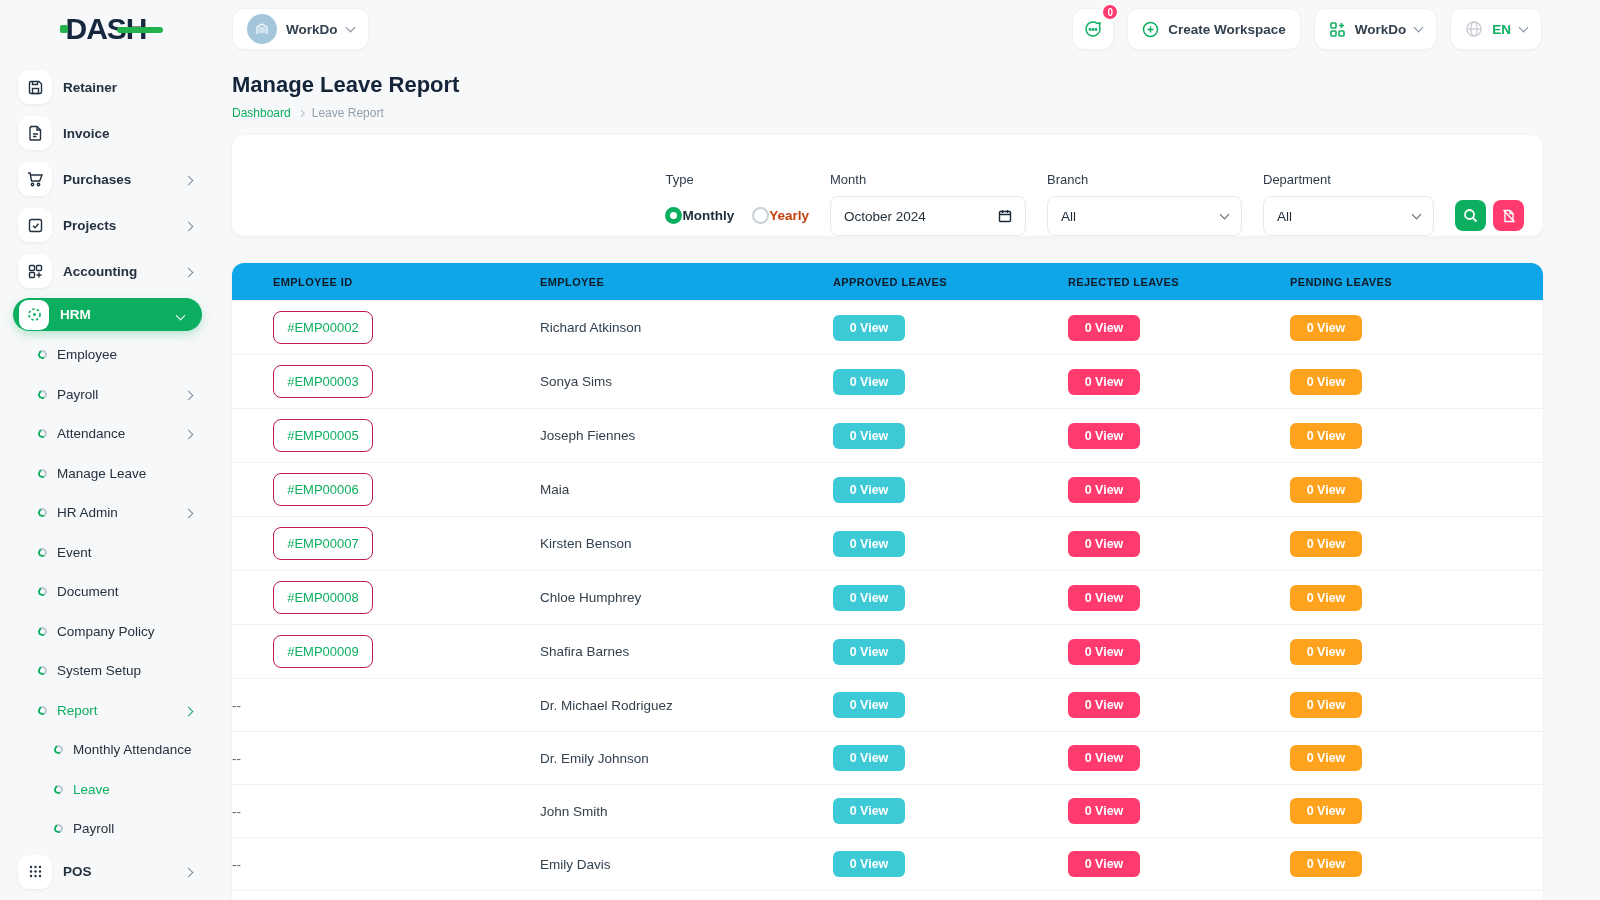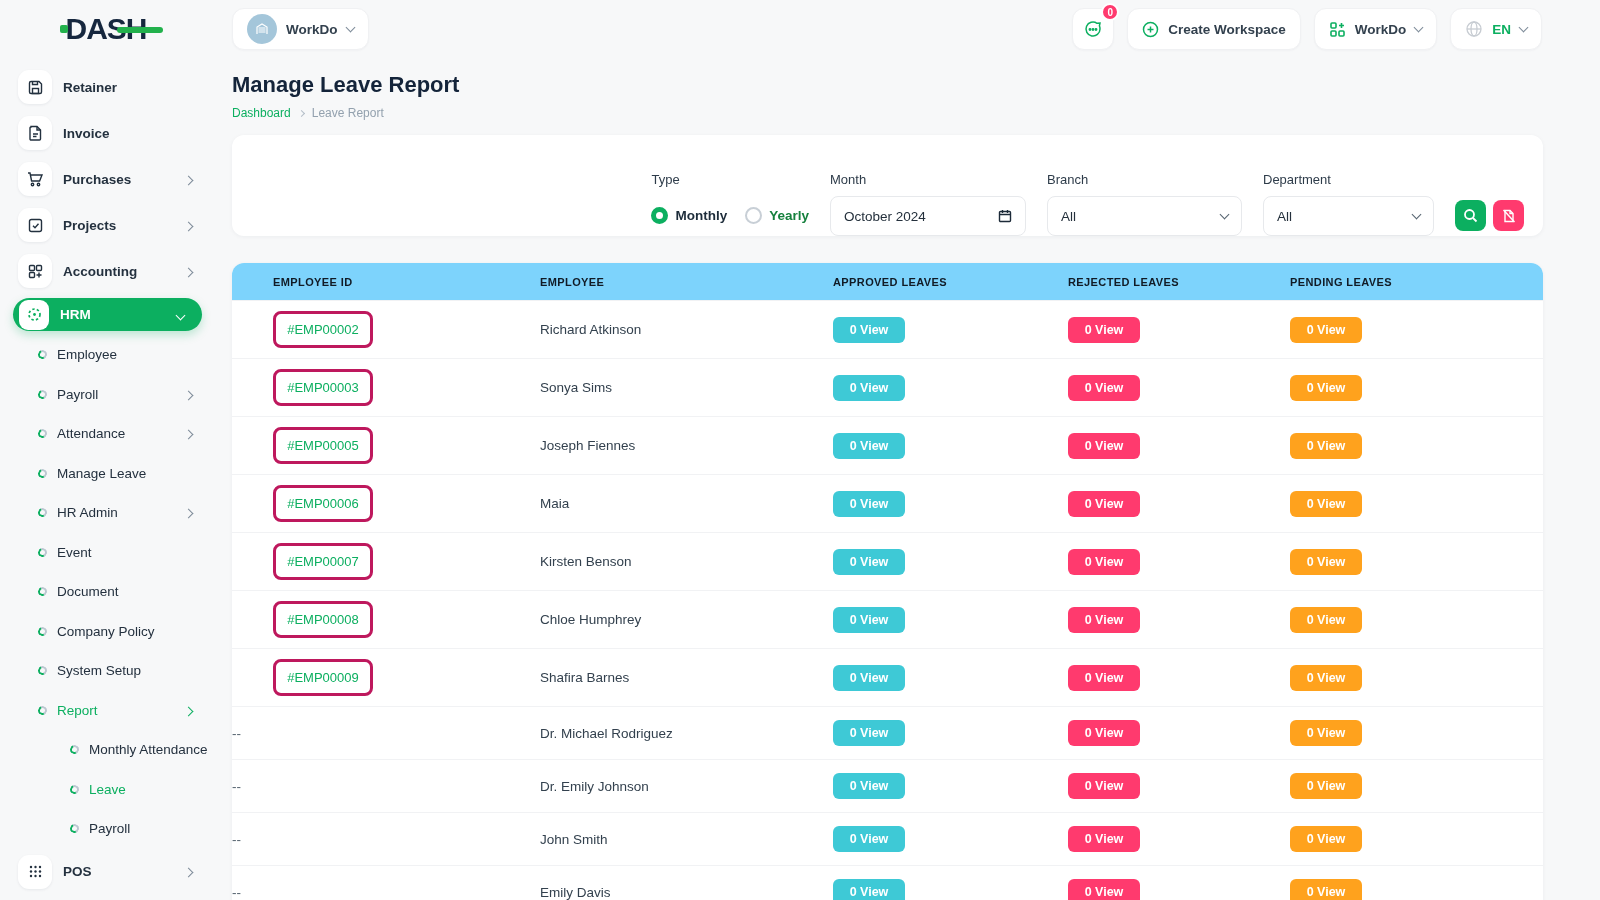"Monthly" .radio-opt { gap: 7px -> 0 }
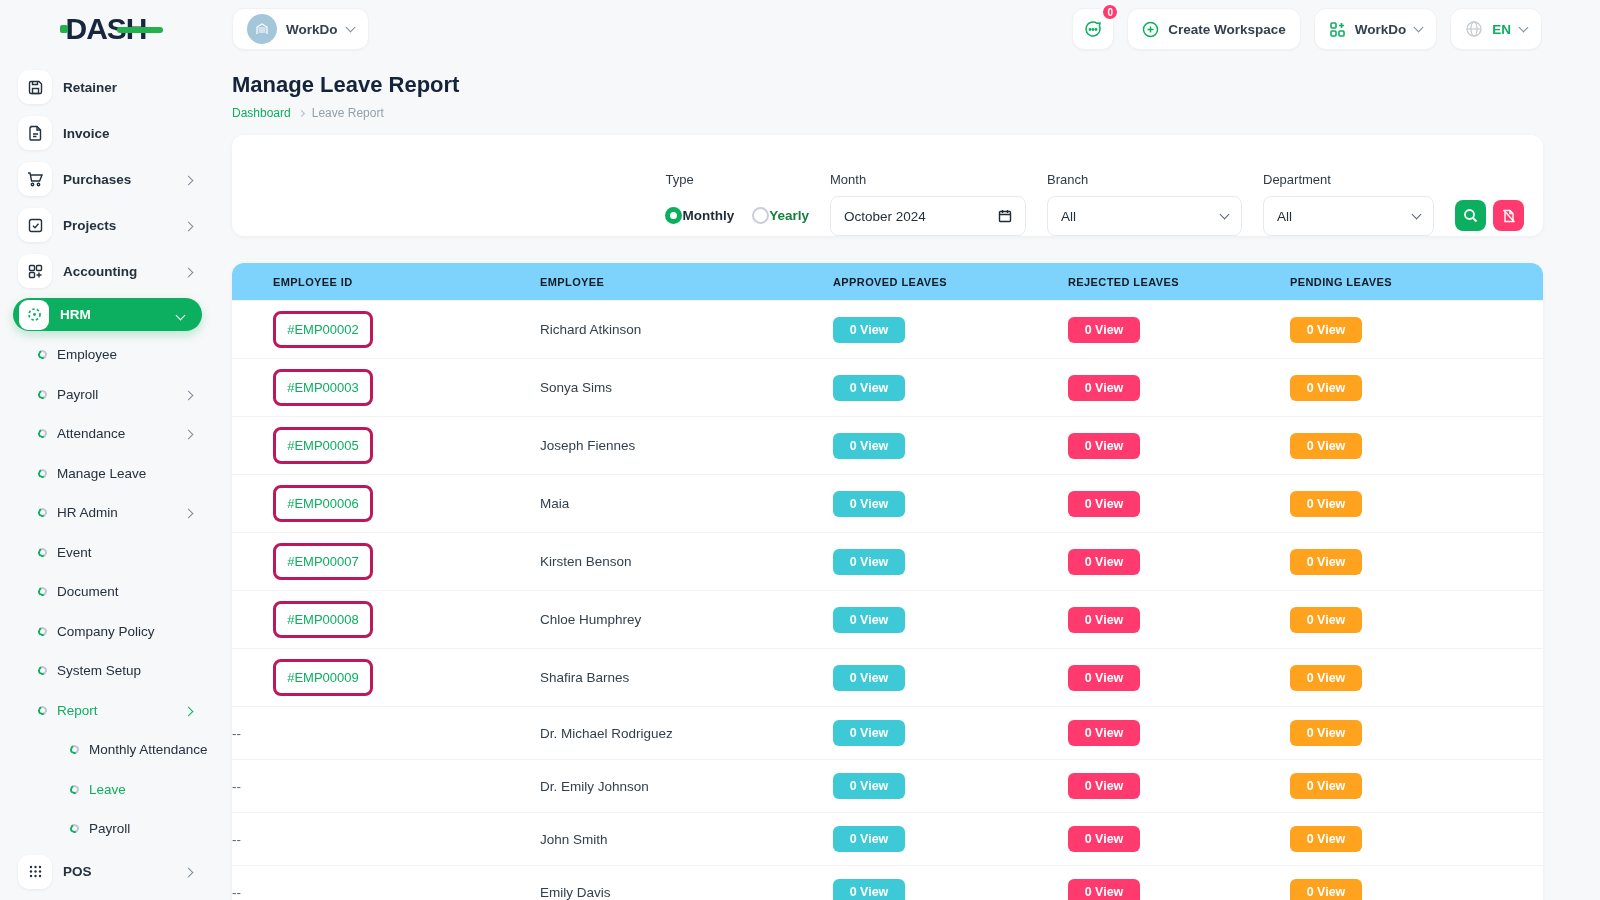"Yearly" .radio-opt.off { color: #15803d -> #c2410c }
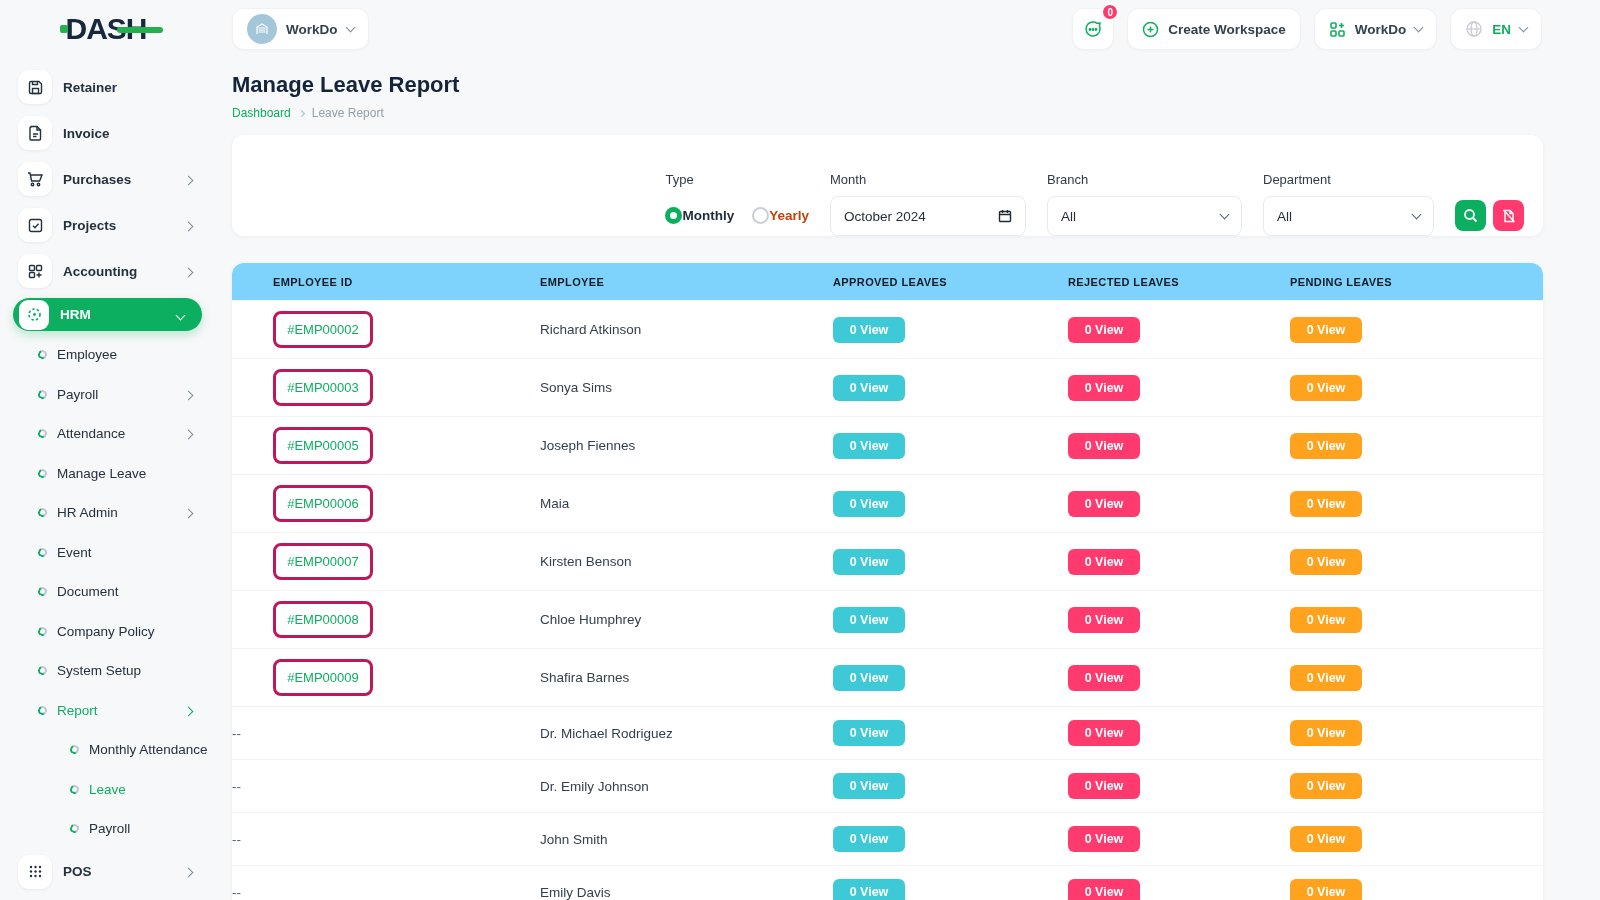"EMPLOYEE ID" thead tr { background: #7dd3fc -> #0ea5e9 }
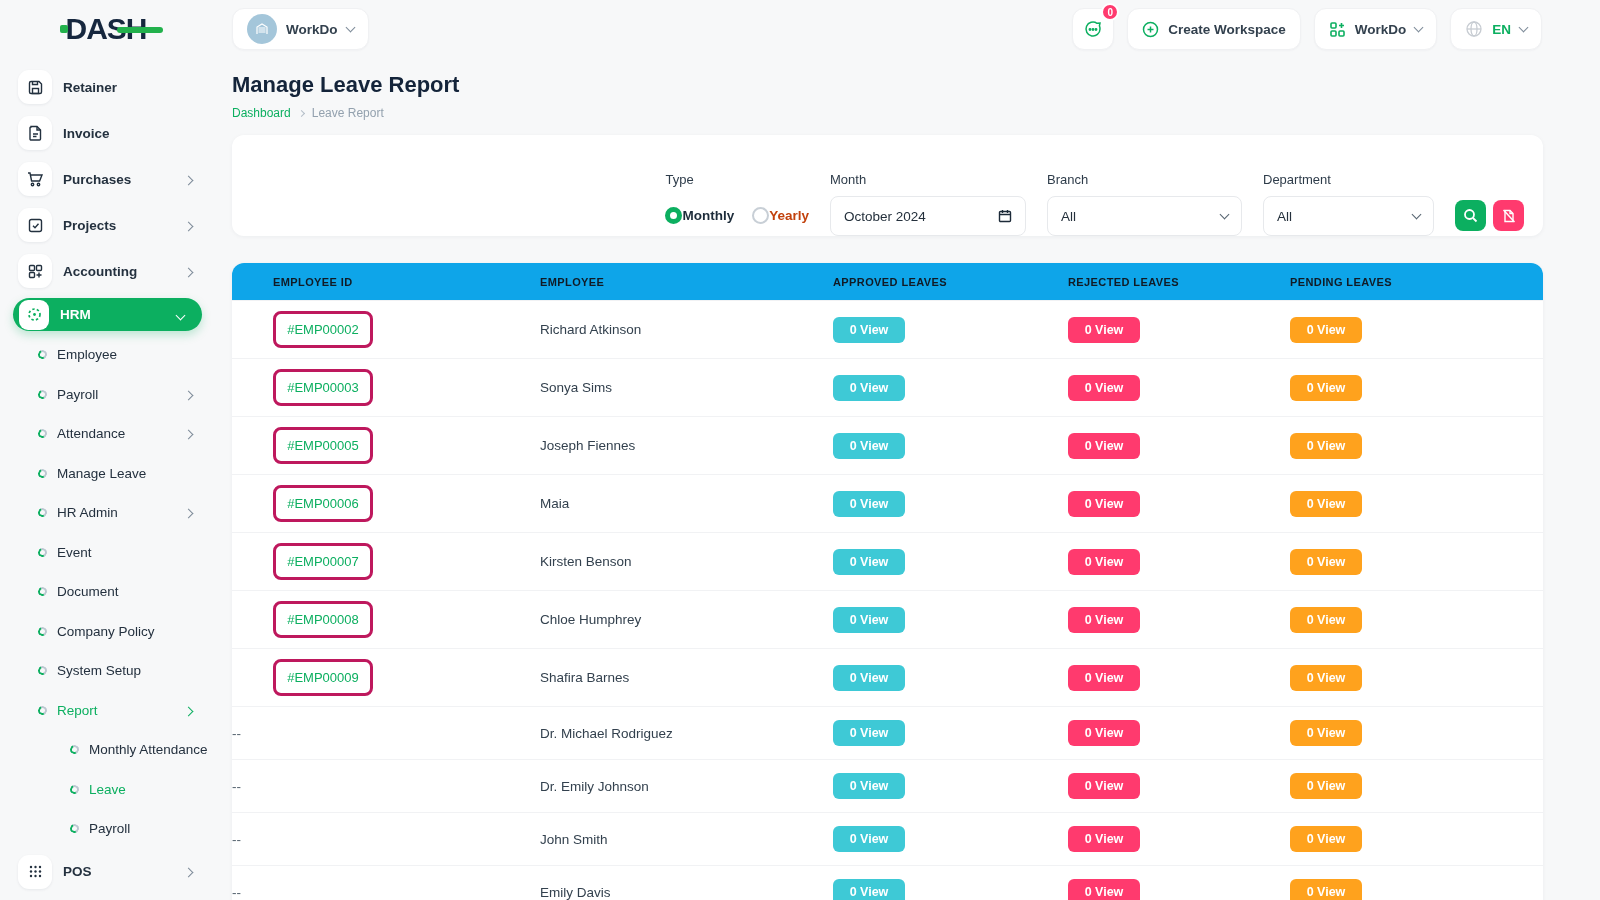"#EMP00002" .emp-id { border: 3px solid #be185d -> 1px solid #be185d }
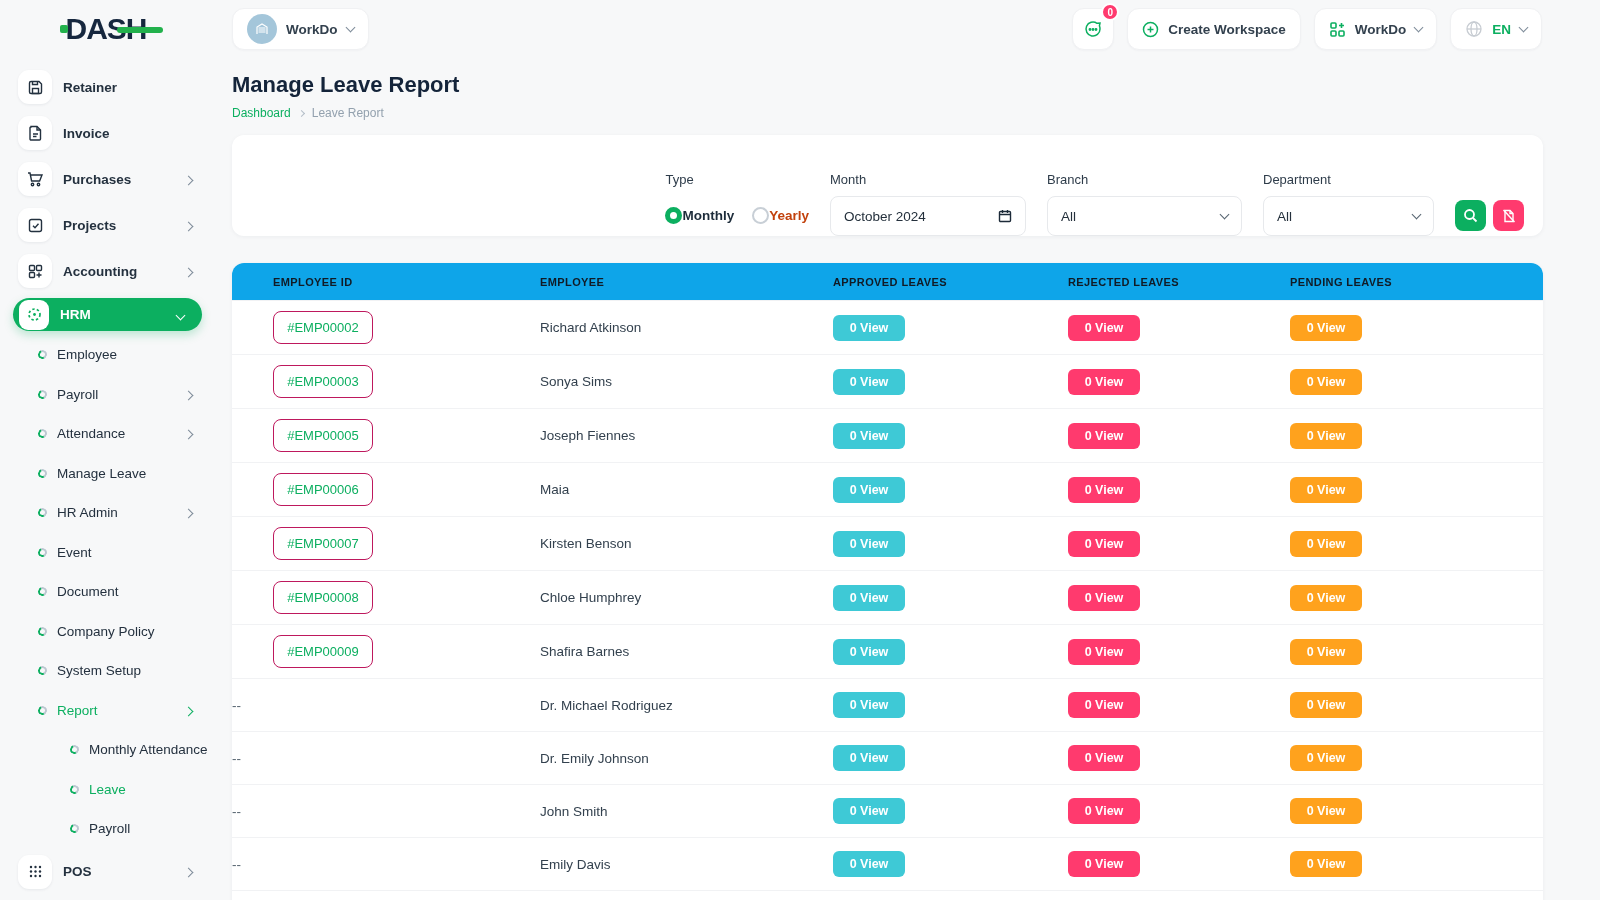"Monthly Attendance" .side-item.lvl2 { padding-left: 70px -> 54px }
